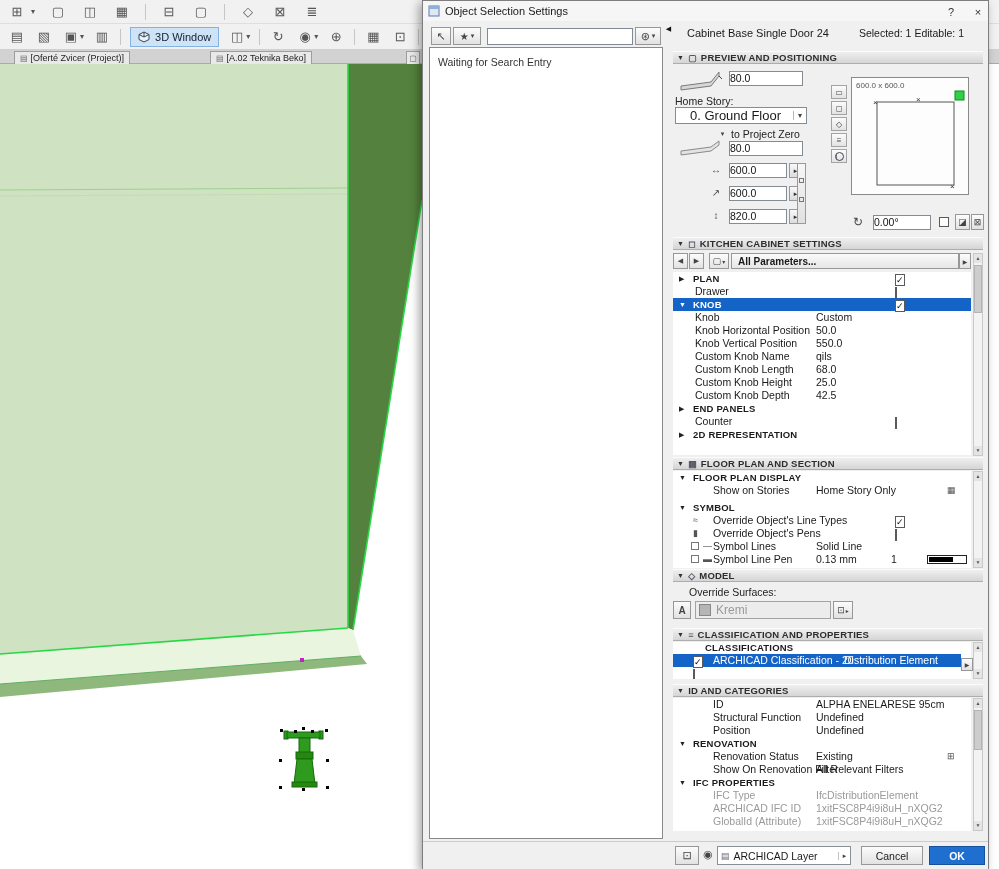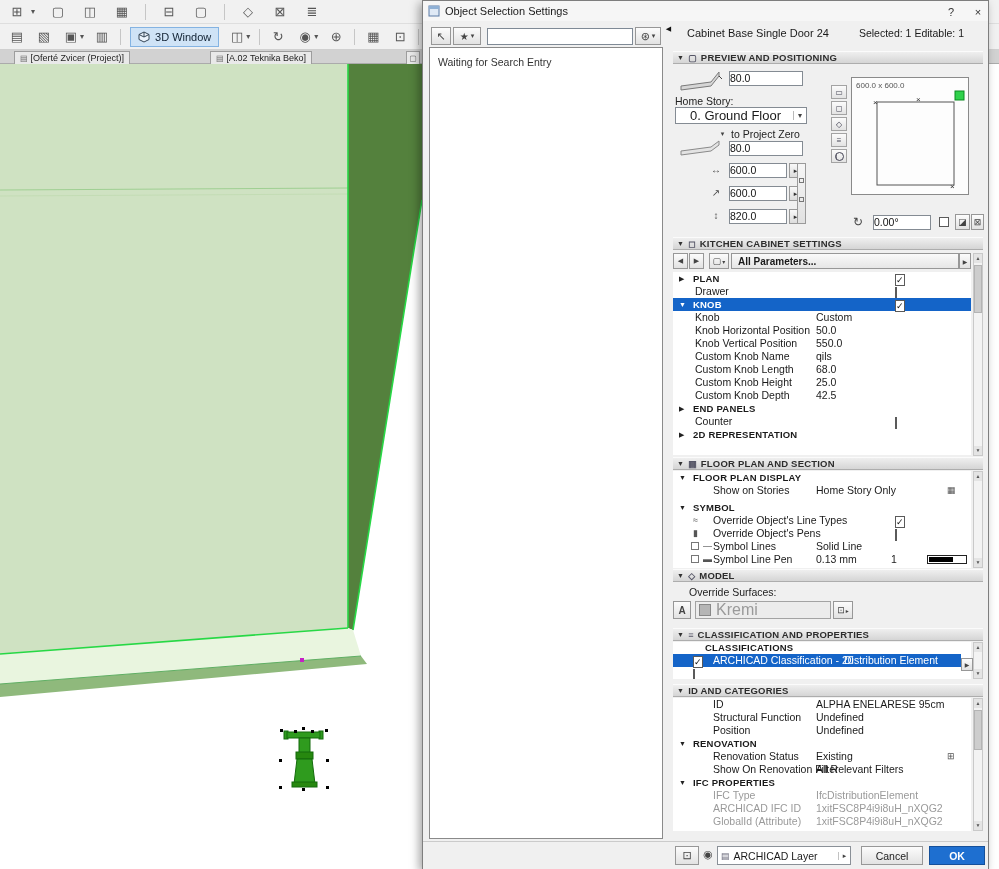"Kremi" span { font-size: 16px -> 12px }
